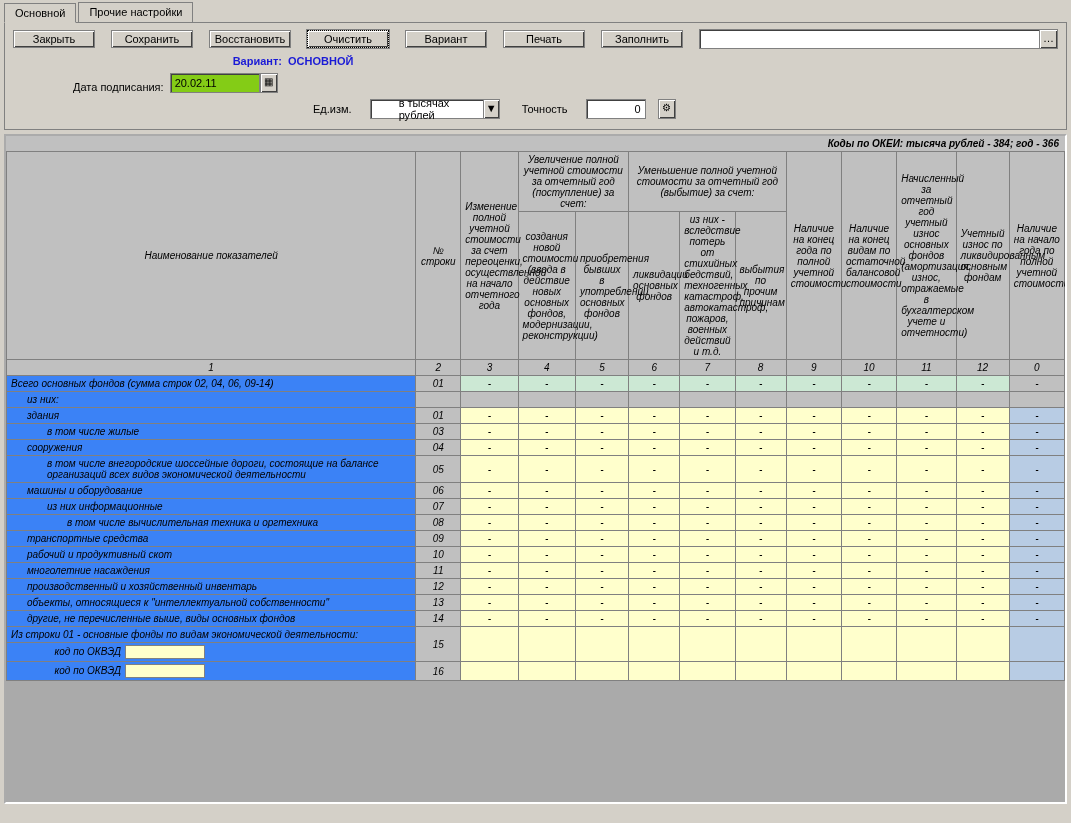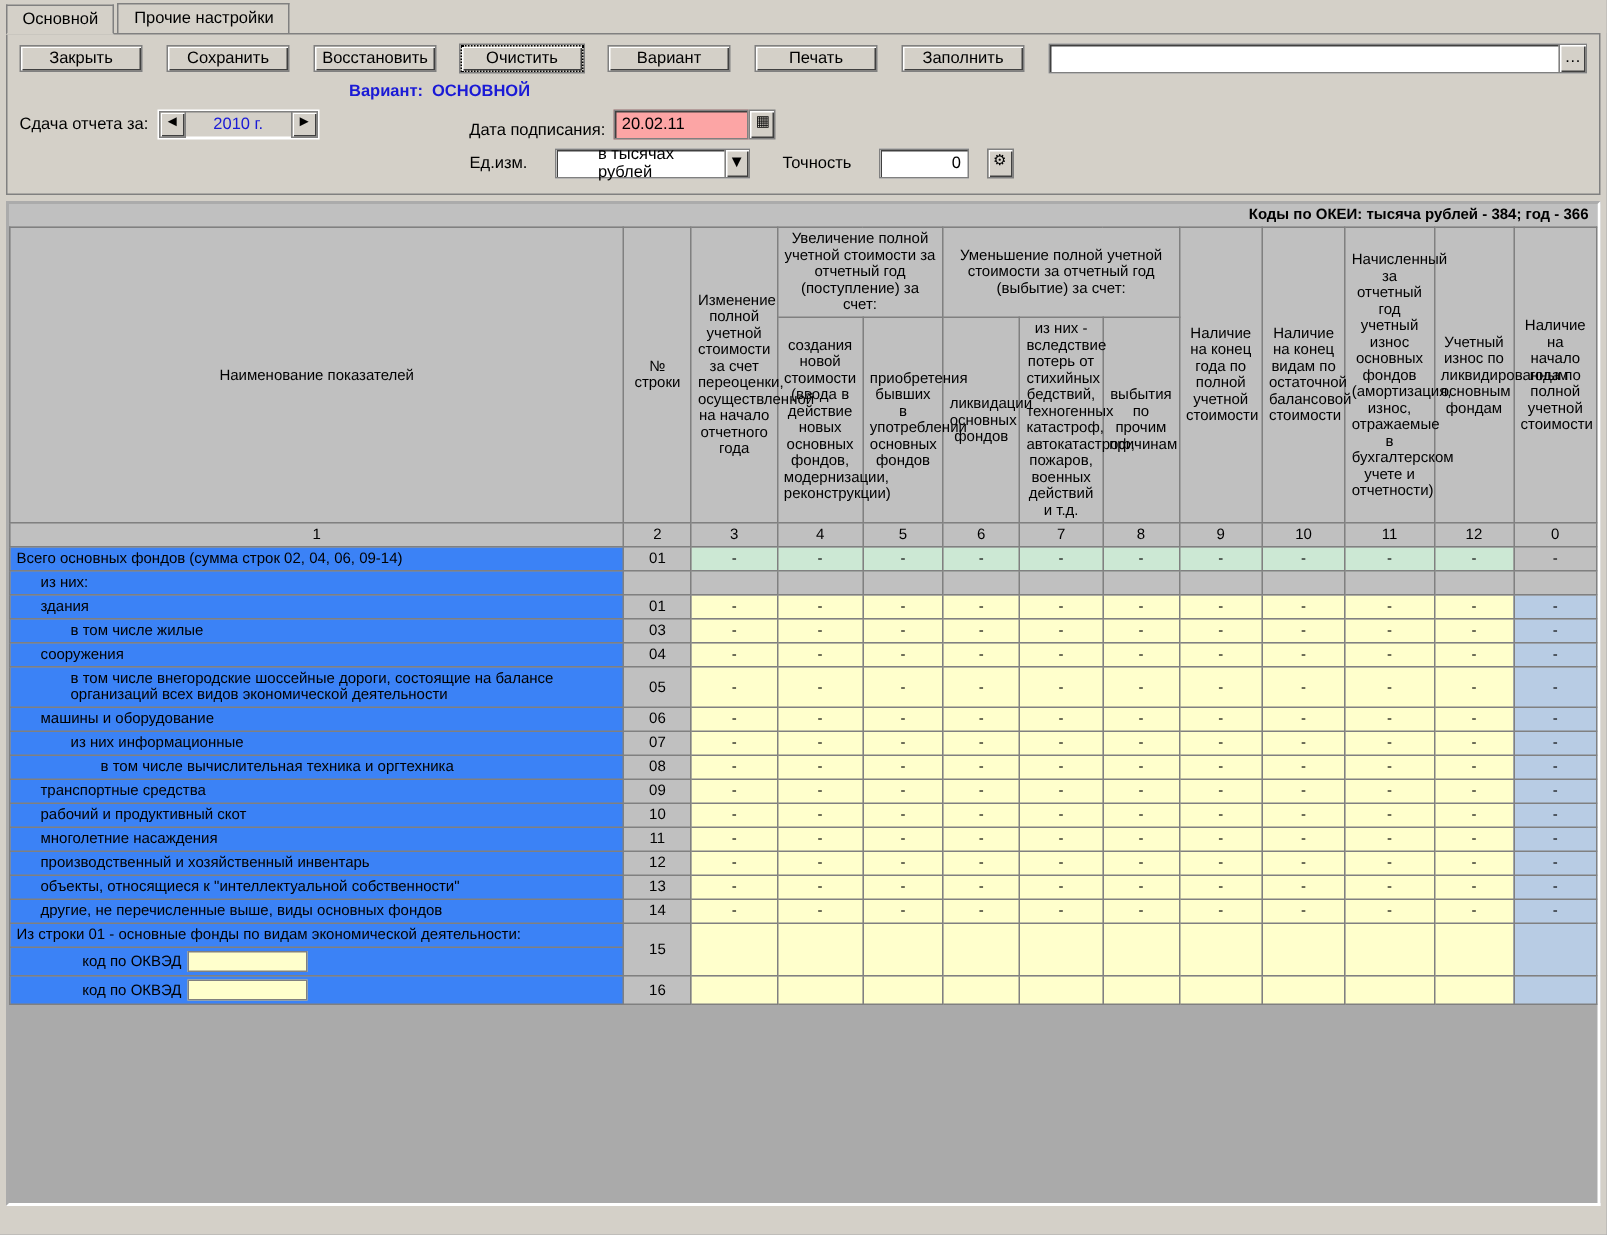"Сдача отчета за:" div { html: <div> <span>Сдача отчета за:</span> <div> <div>◄</div> <div>2010 г.</div> <div>►</div> </div> </div> -> none }
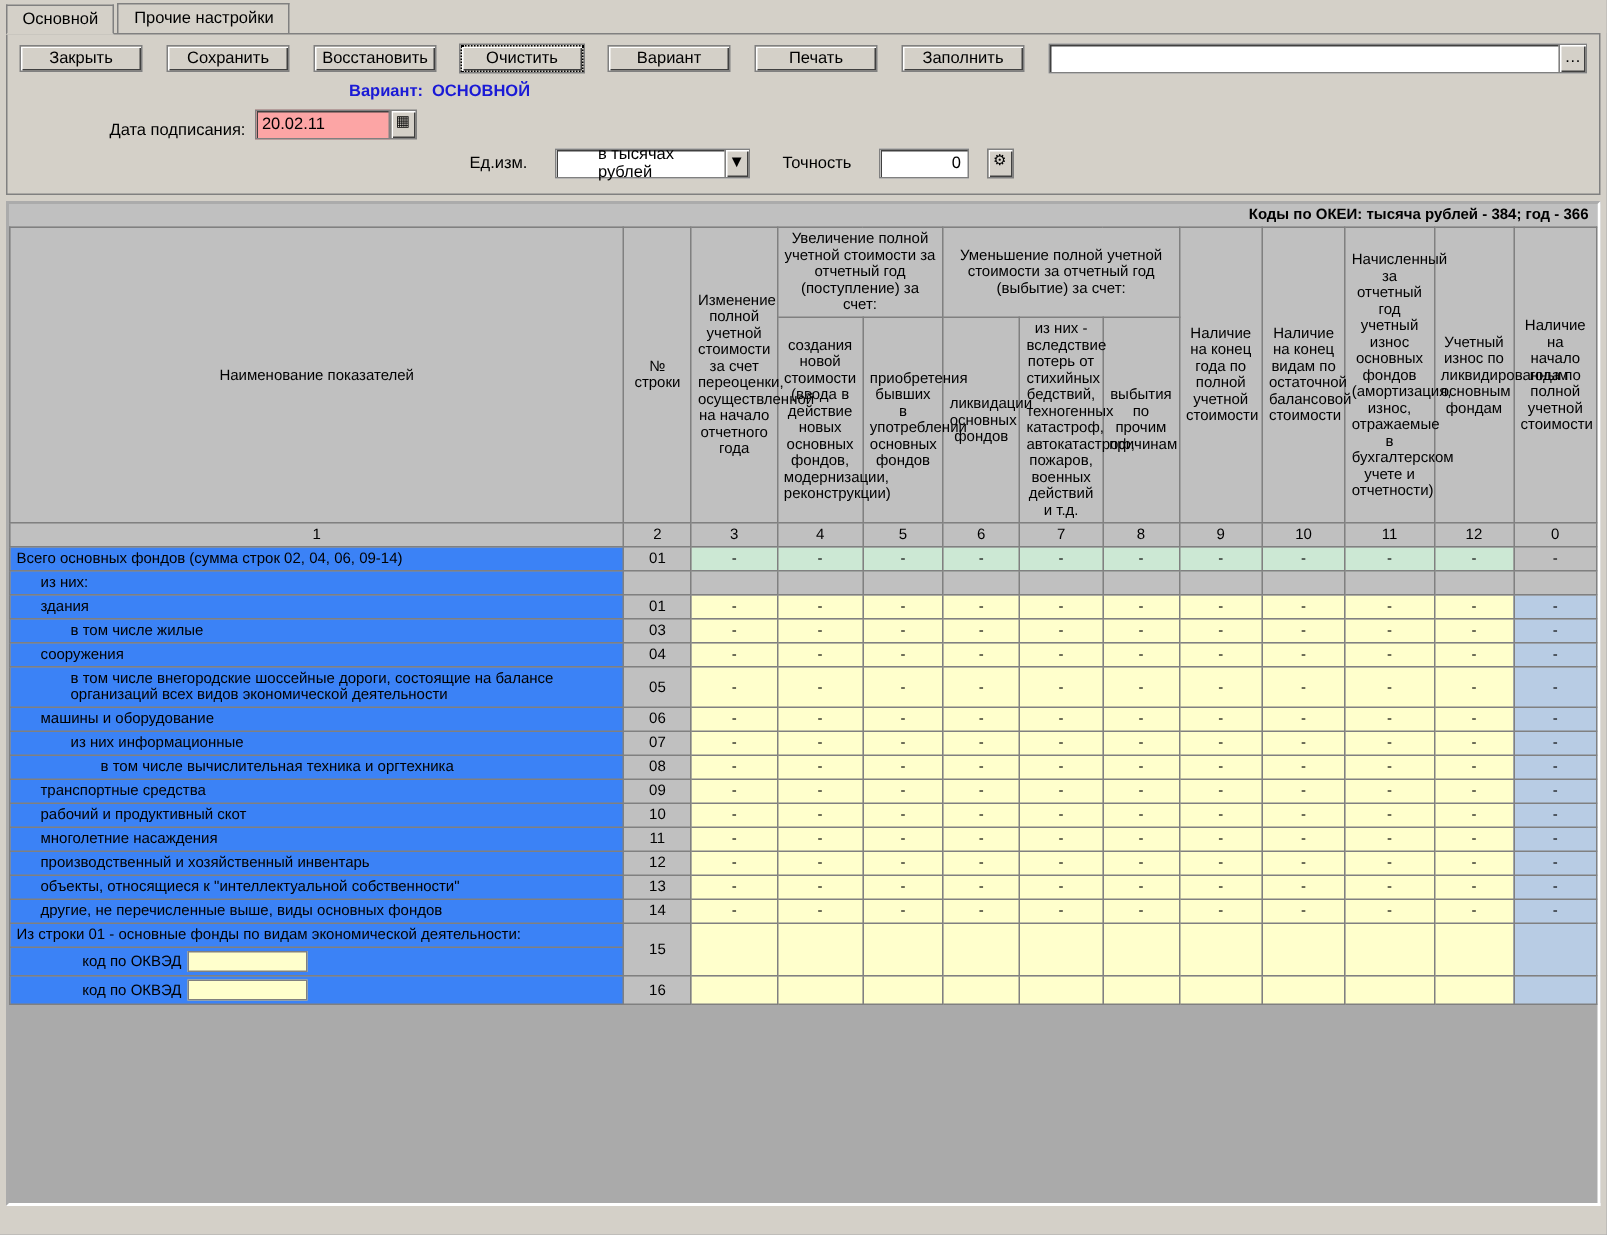"20.02.11" .txt-input { background: #fca5a5 -> #84cc16 }
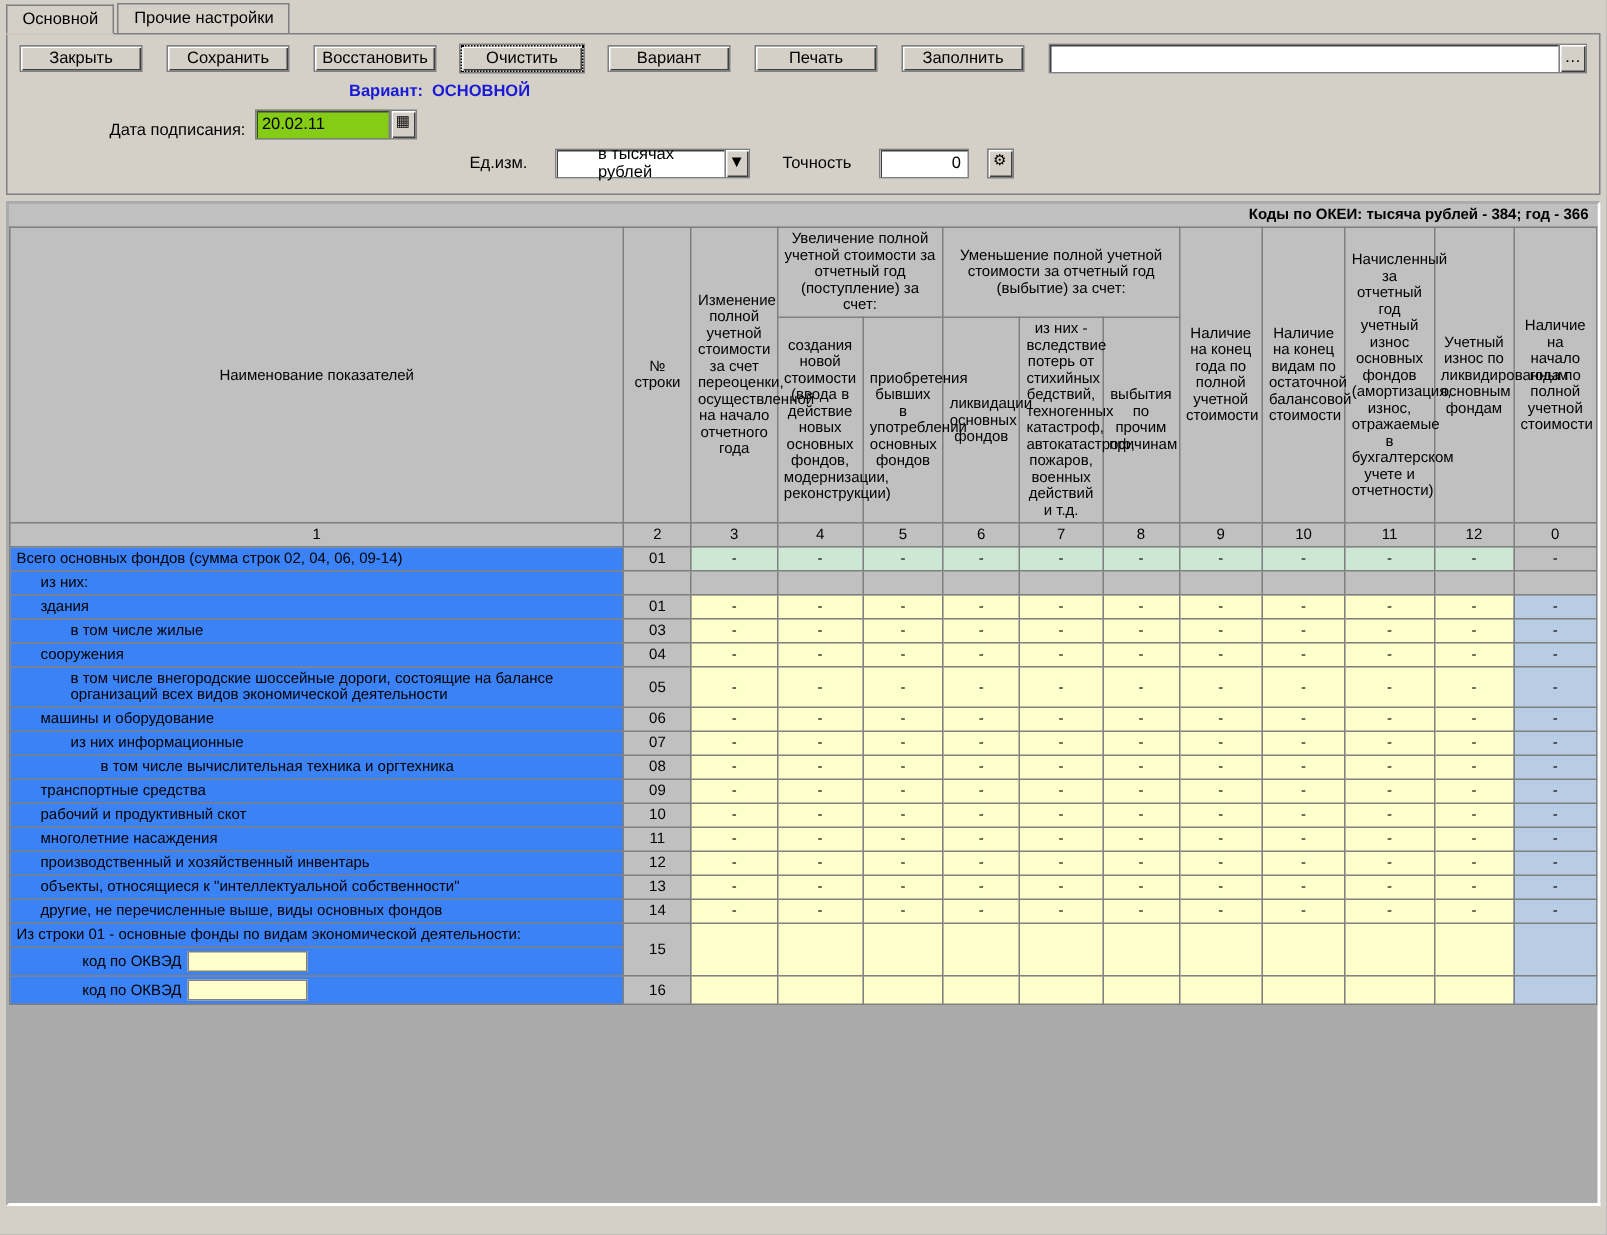"Коды по ОКЕИ: тысяча рублей" .grid-wrap { font-style: none -> italic }
